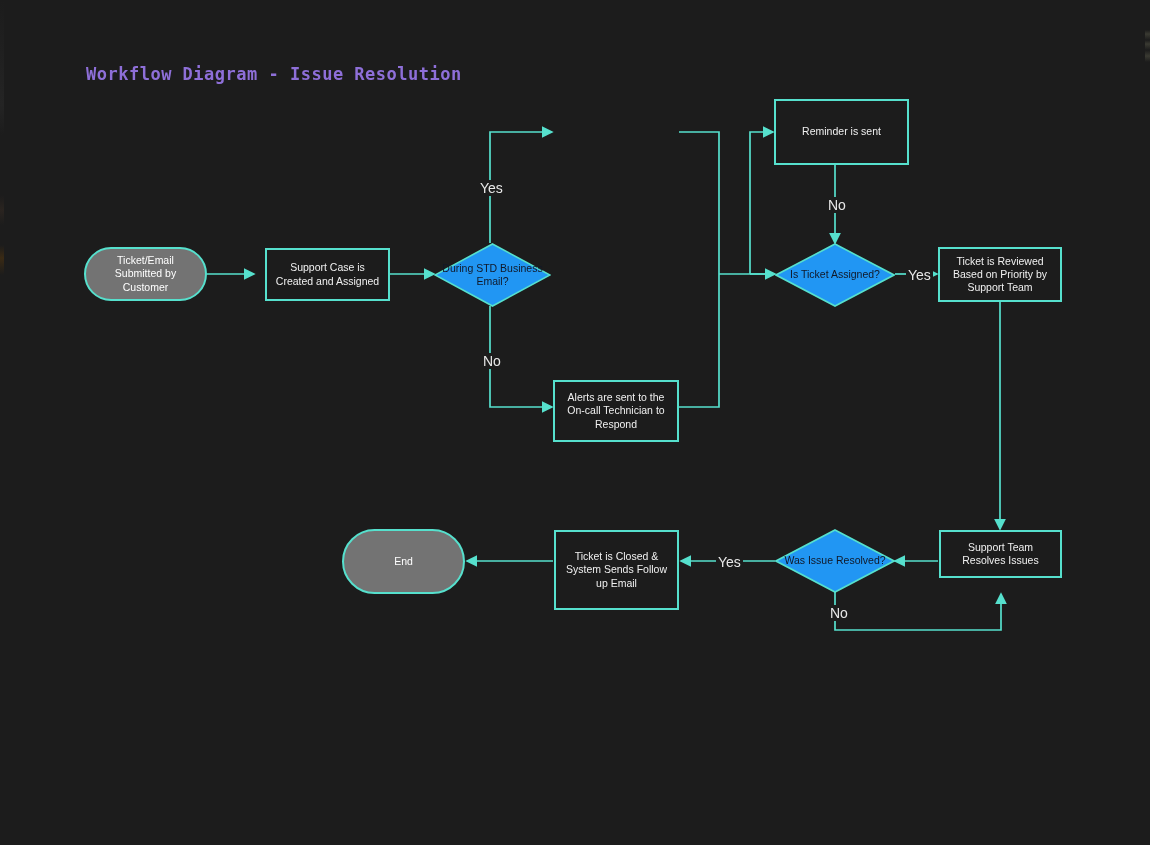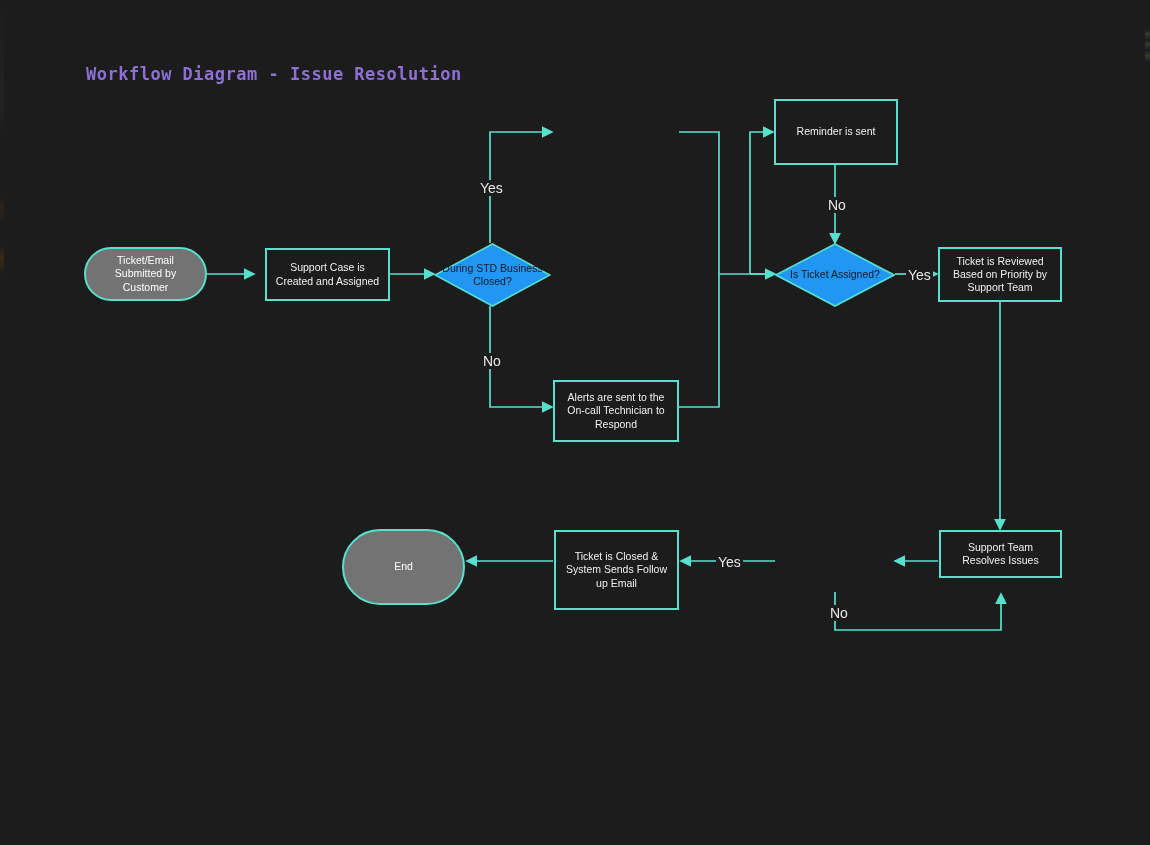"Reminder is sent" div.node { width: 124px -> 135px }
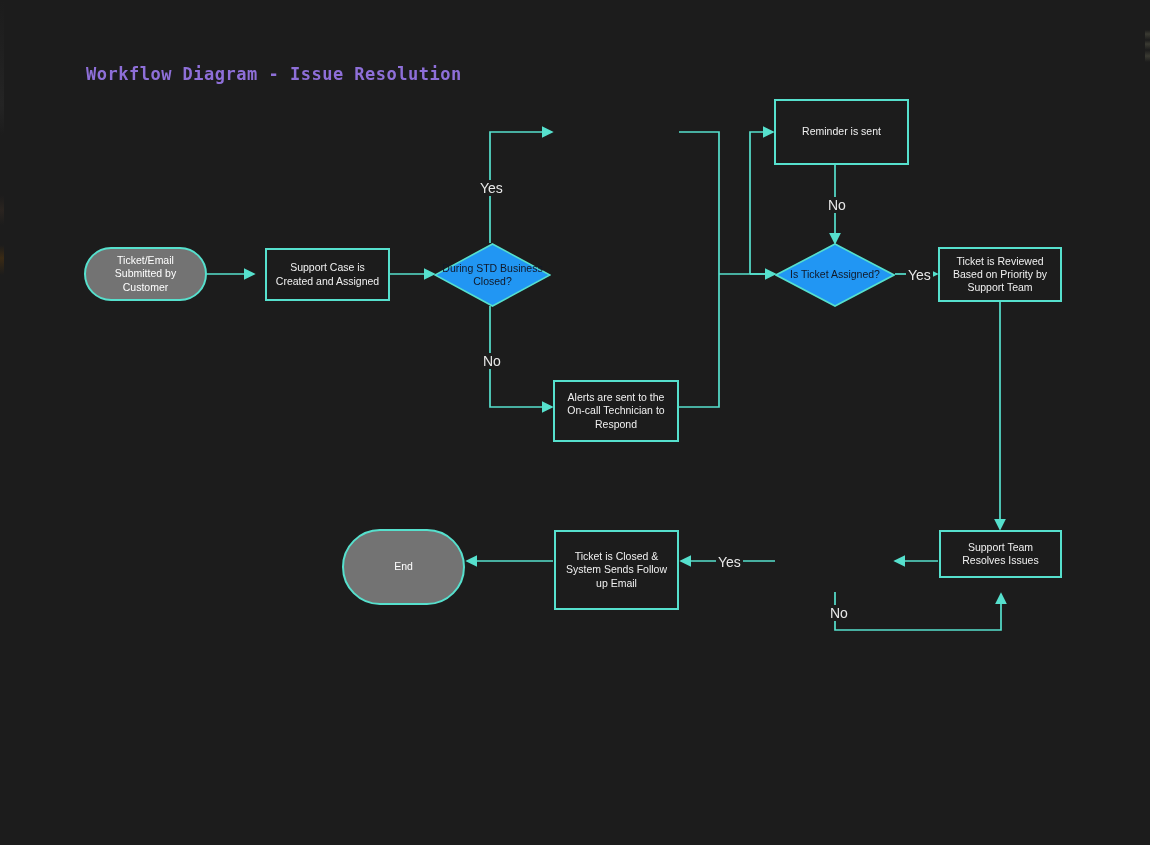"During STD Business Closed?" div.diamond-label { text: Closed -> Email }
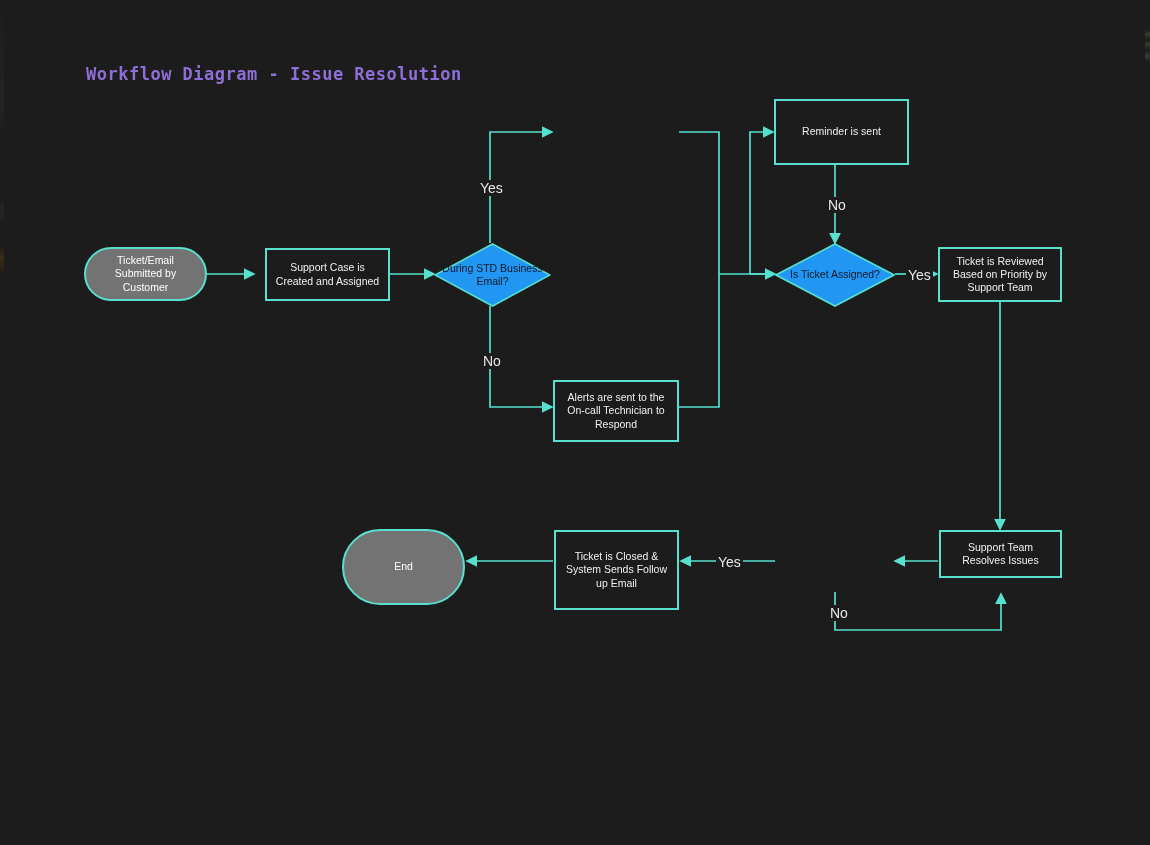"End" div.node { height: 76px -> 65px }
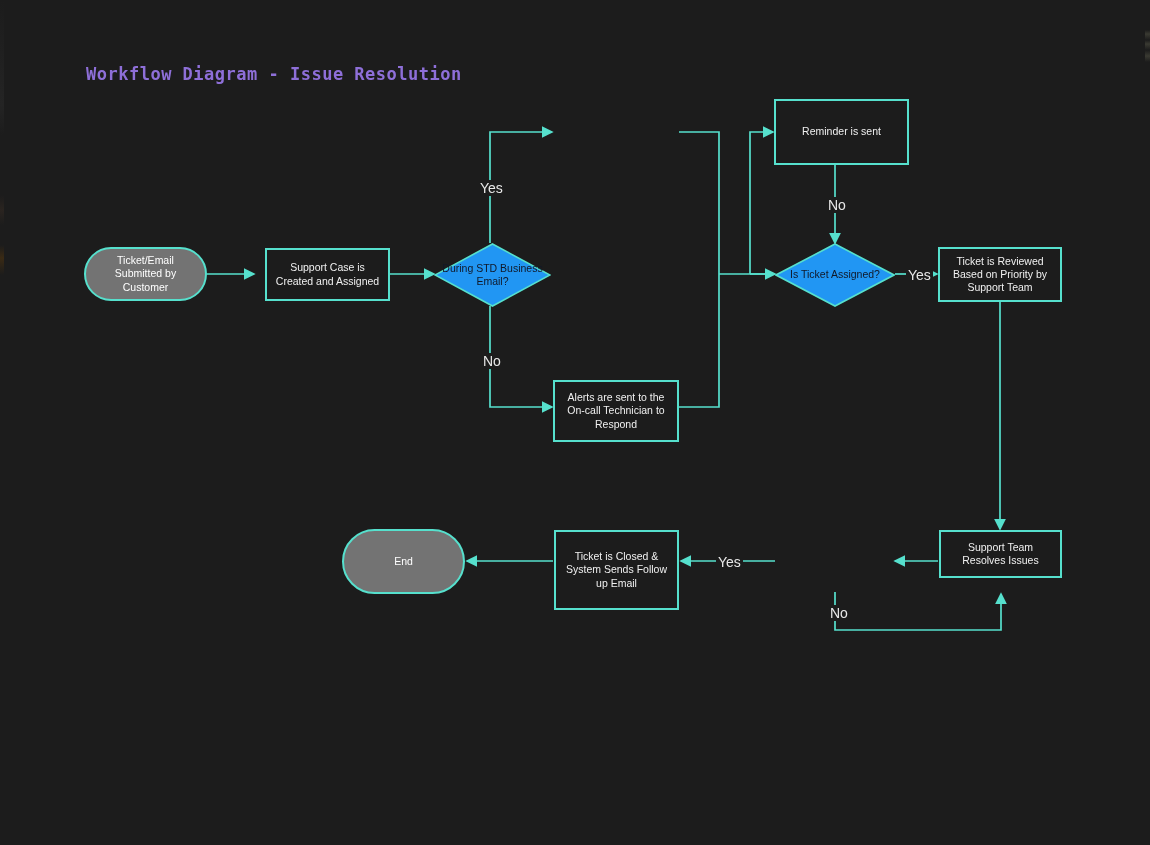"Was Issue Resolved?" div.diamond-wrap { html: none -> <div> <svg> <polygon></polygon> </svg> <div>Was Issue Resolved?</div> </div> }
